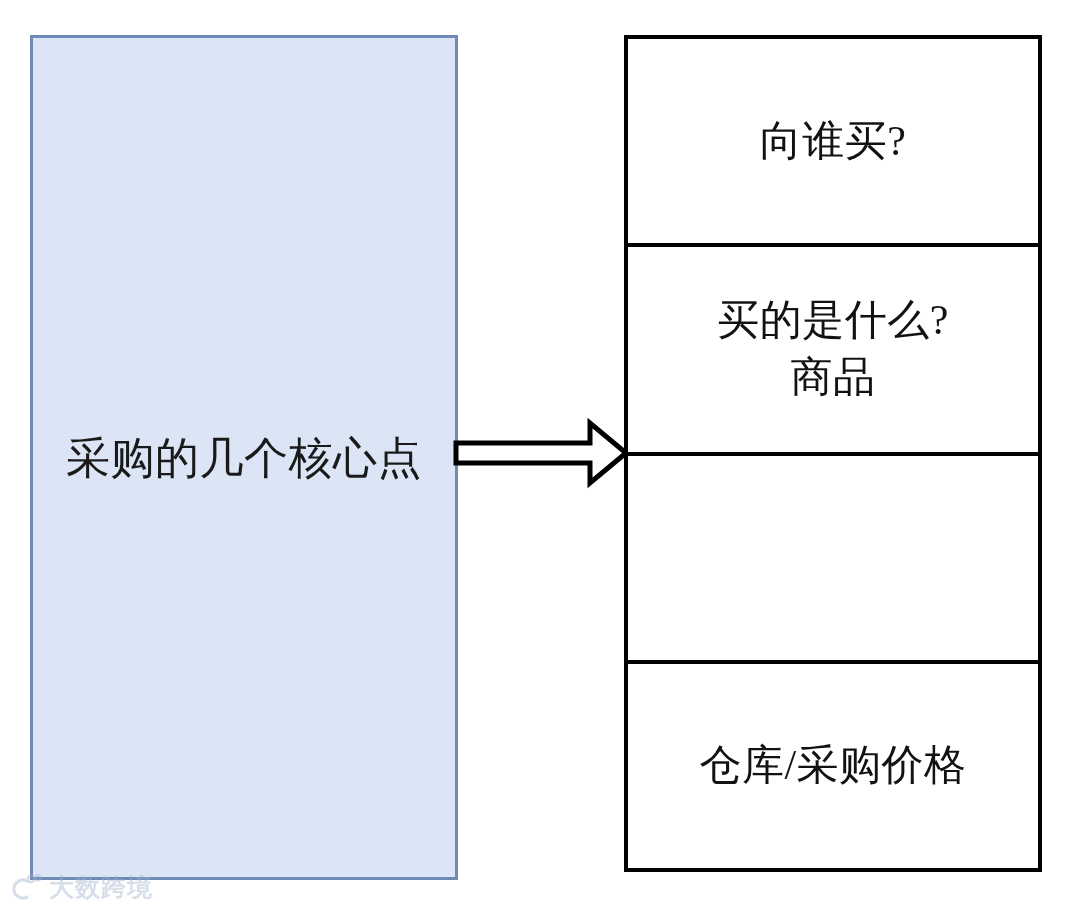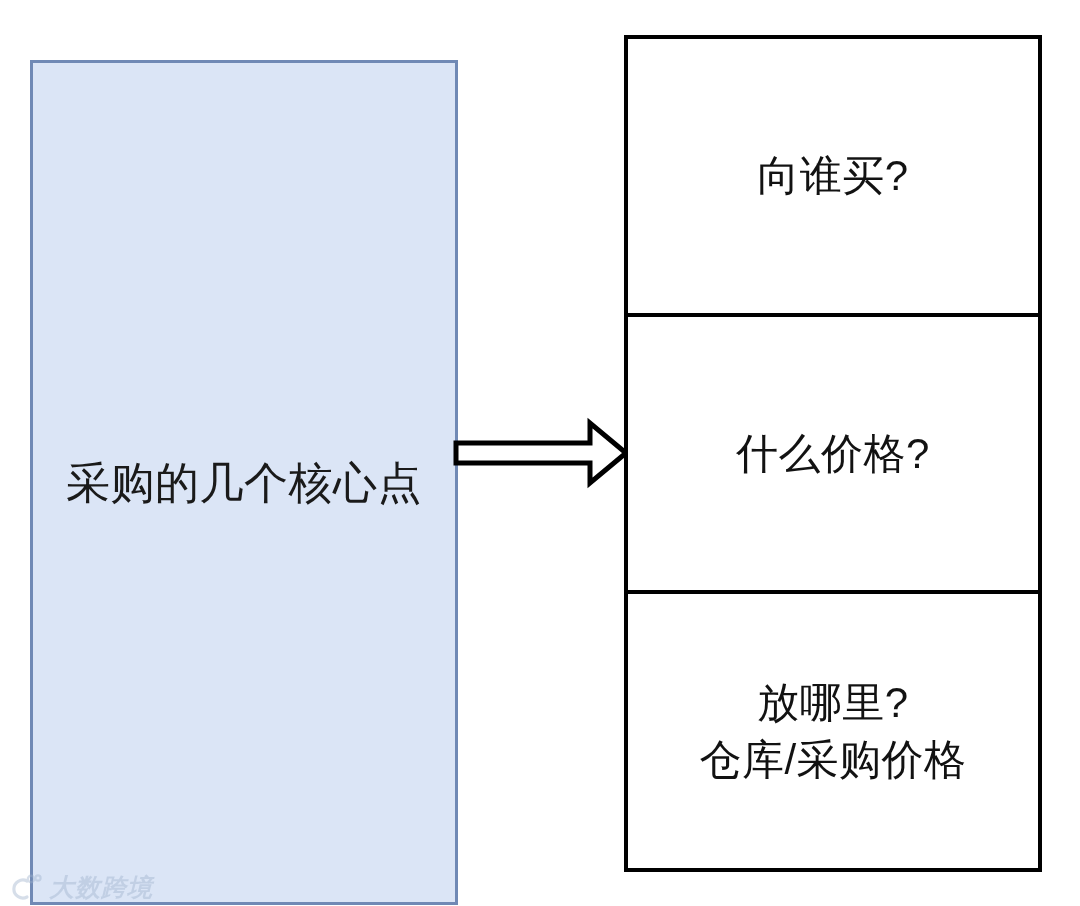"向谁买?" .target-stack { font-family: none -> Liberation Serif, serif }
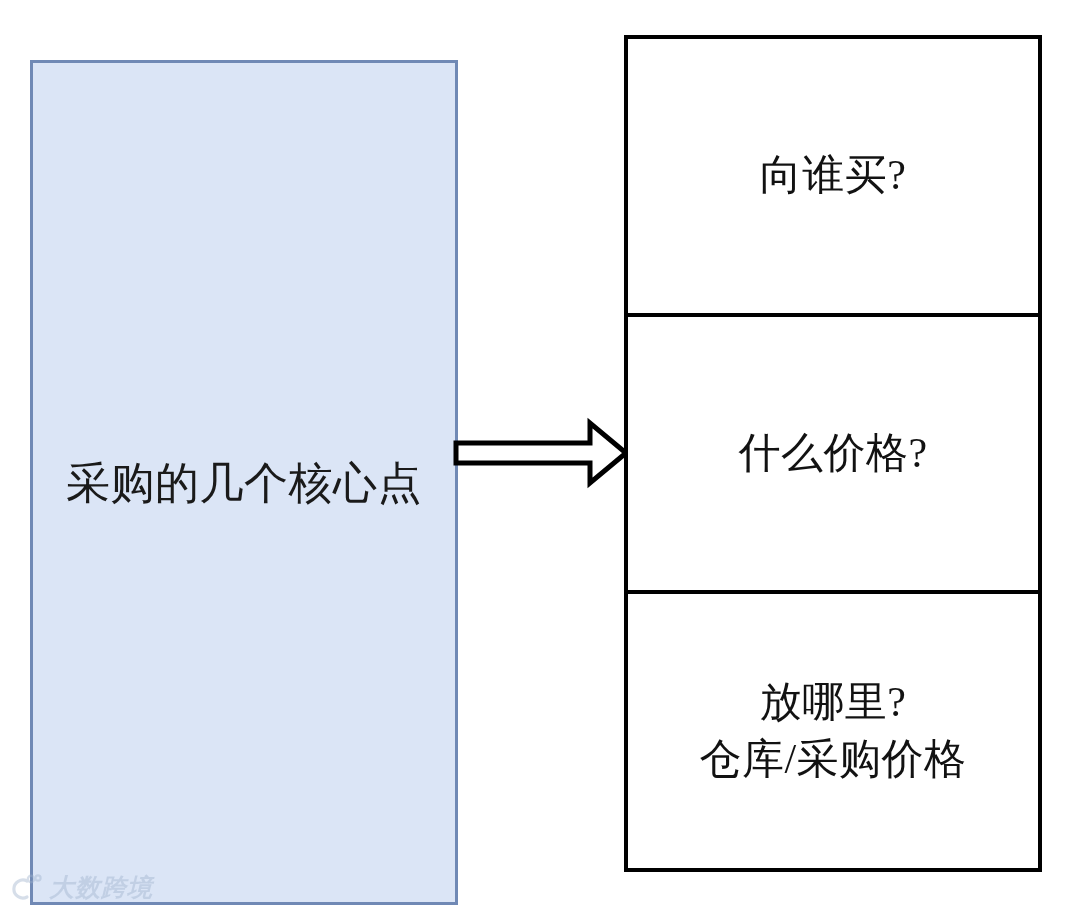"买的是什么?" div.target-cell { html: none -> <div> <div>买的是什么?</div> <div>商品</div> </div> }
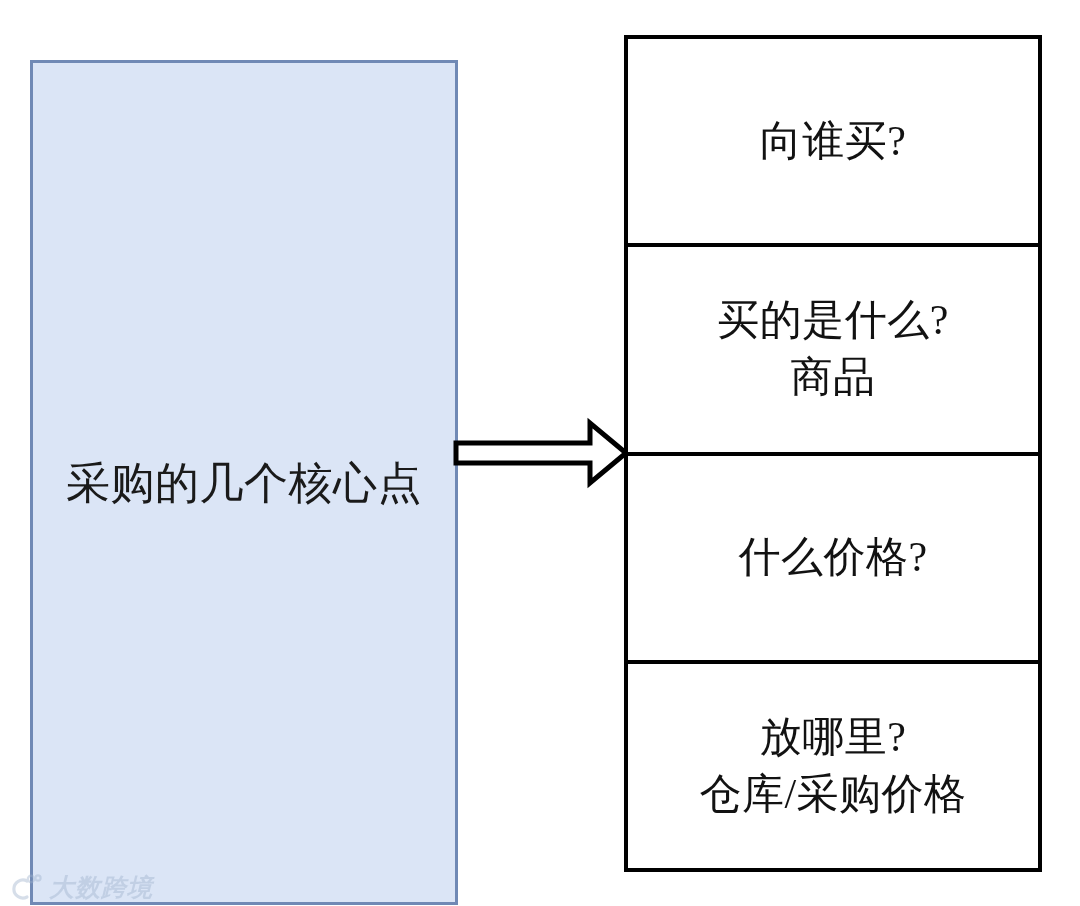"采购的几个核心点" .source-box { margin-top: 25px -> none }
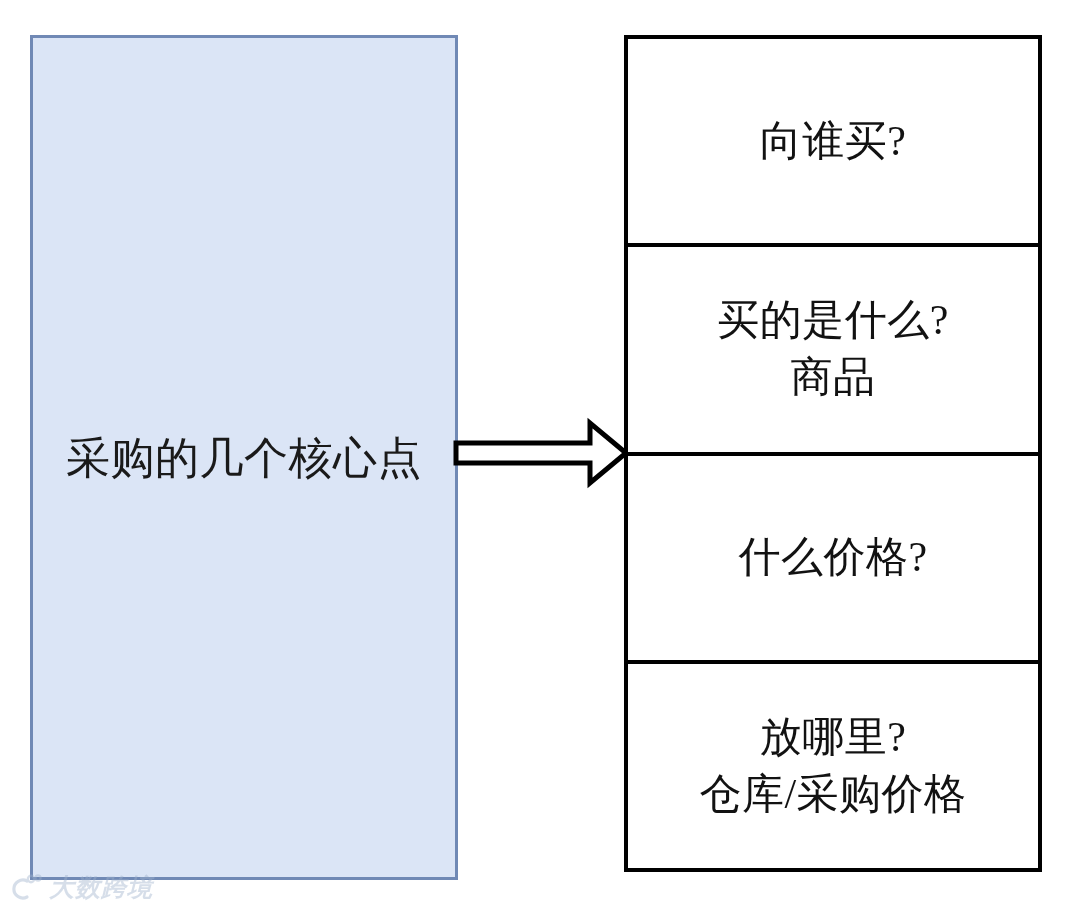"什么价格?" div.cell-line { html: <div>什么价格?</div> -> none }
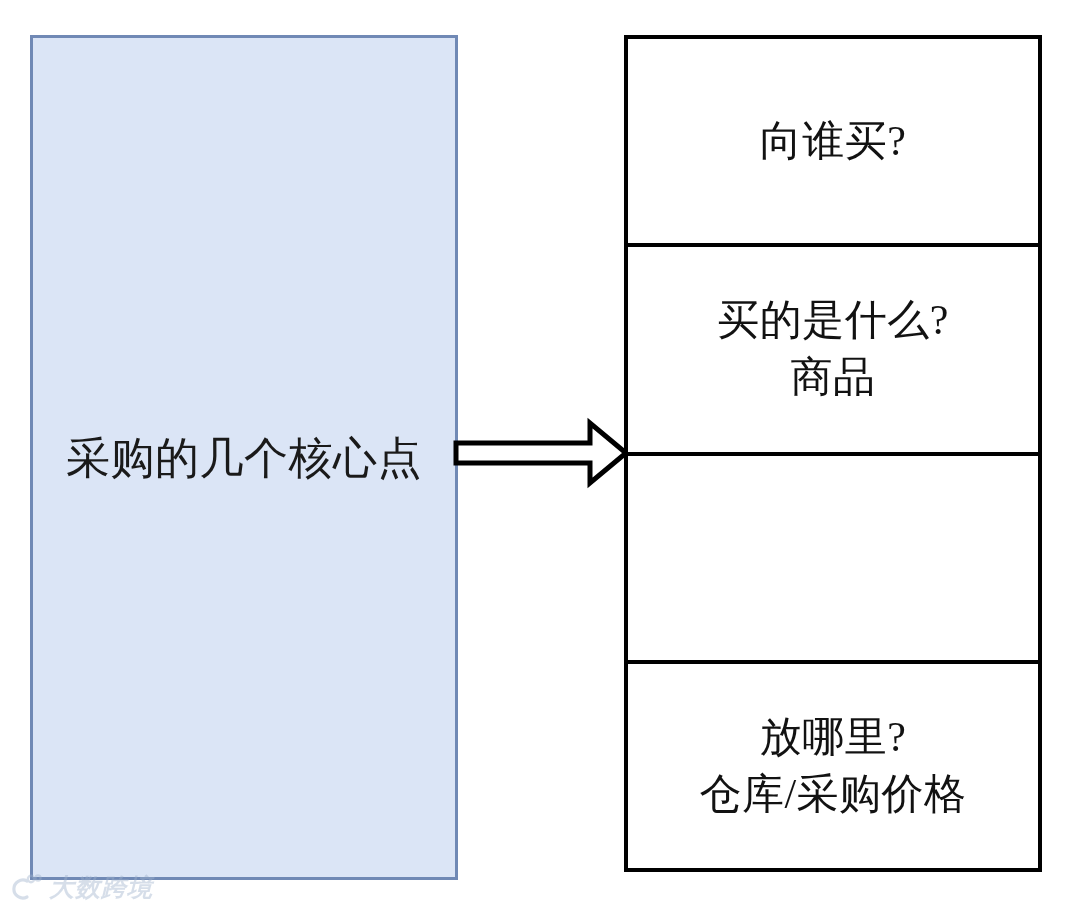"放哪里?" div.cell-line { html: <div>放哪里?</div> -> none }
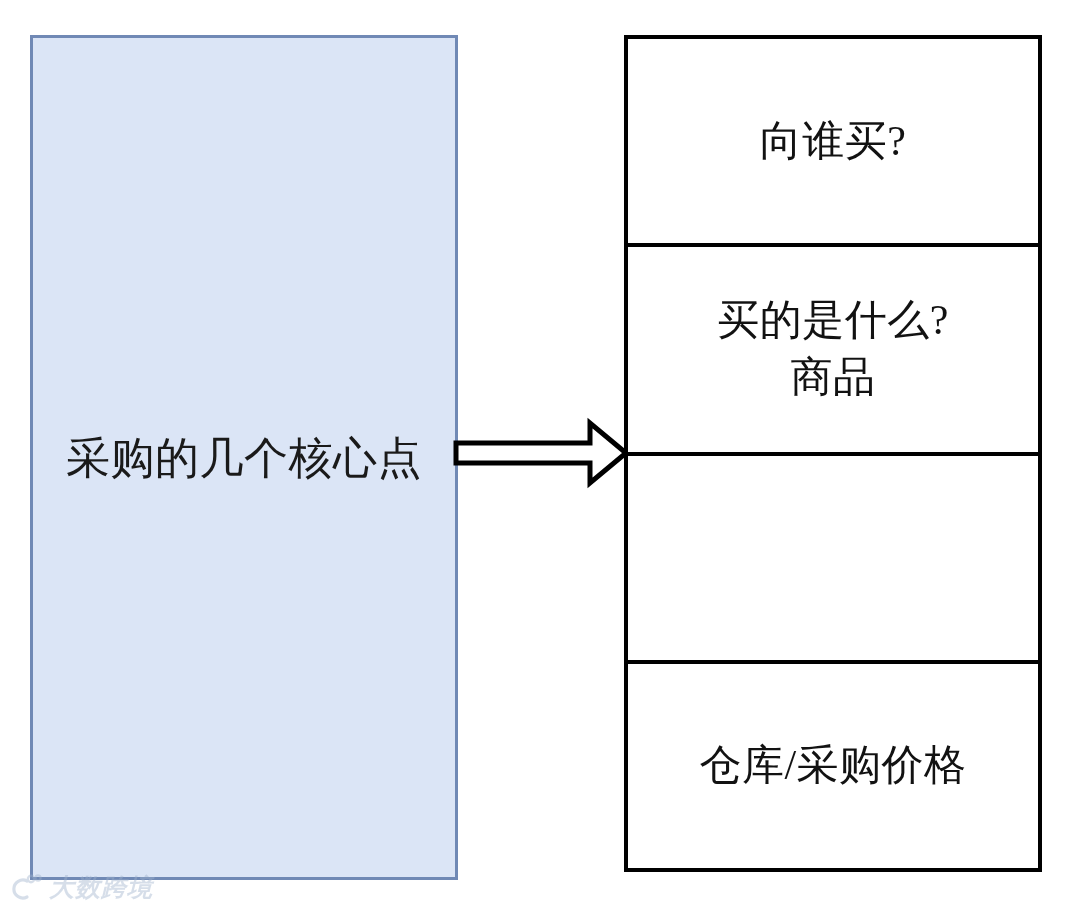"大数跨境" .watermark { font-style: italic -> none }
